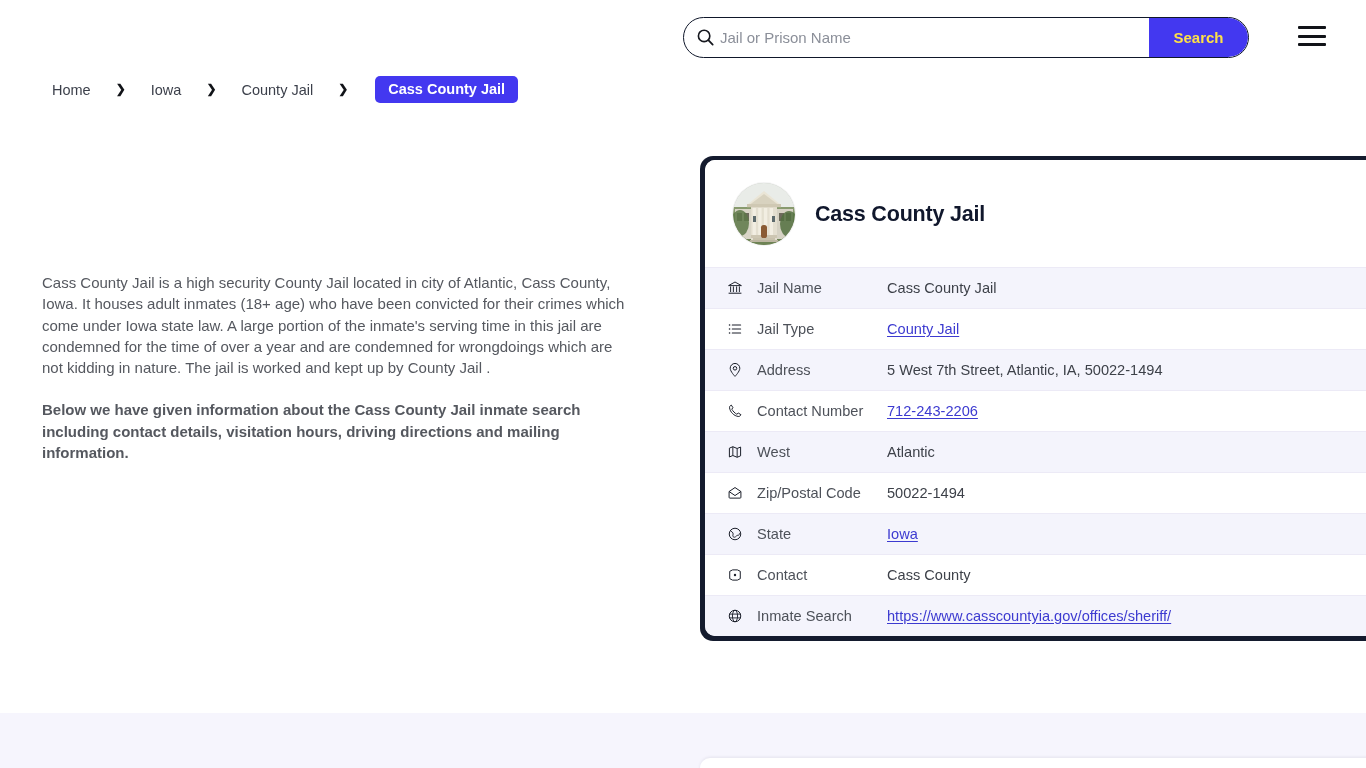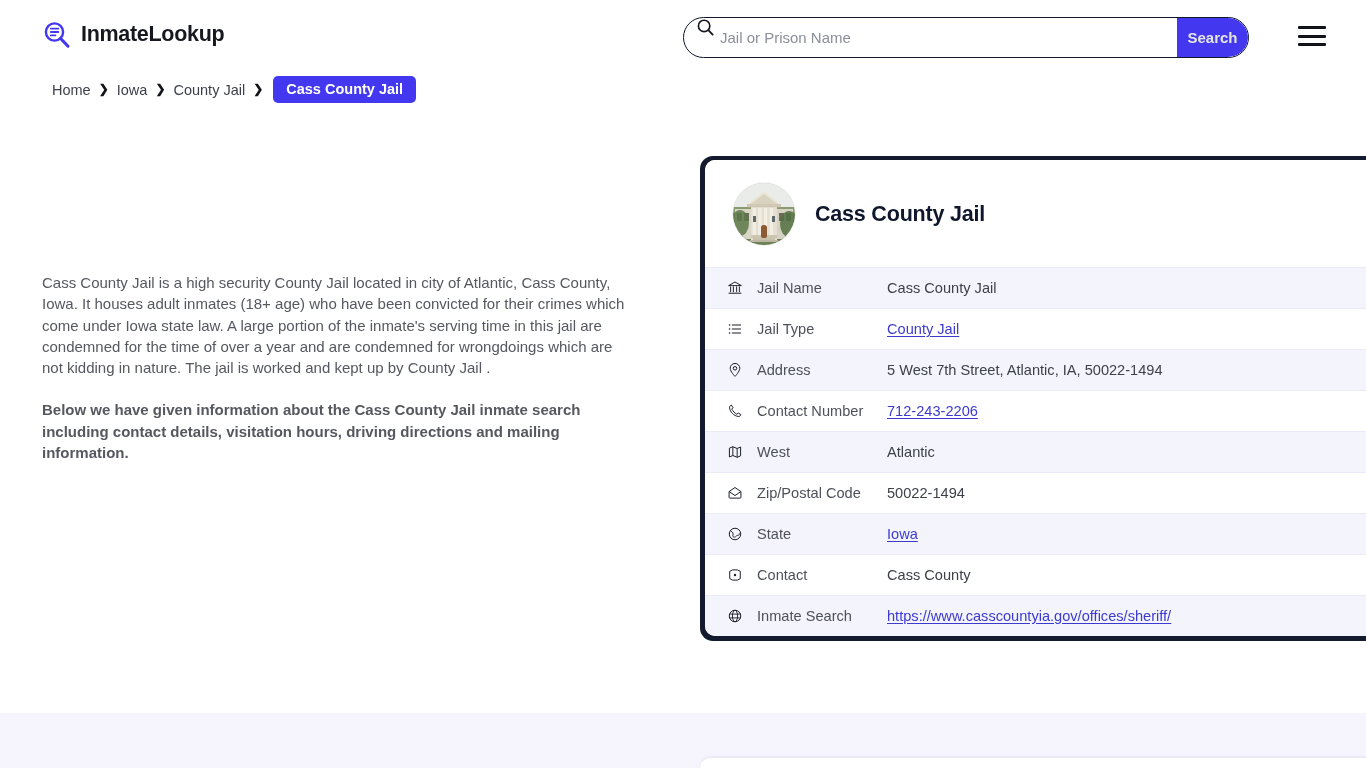"InmateLookup" div.brand { html: <div> <span> <svg> <circle></circle> <line></line> <line></line> <line></line> <line></line> </svg> </span> <span>InmateLookup</span> </div> -> none }
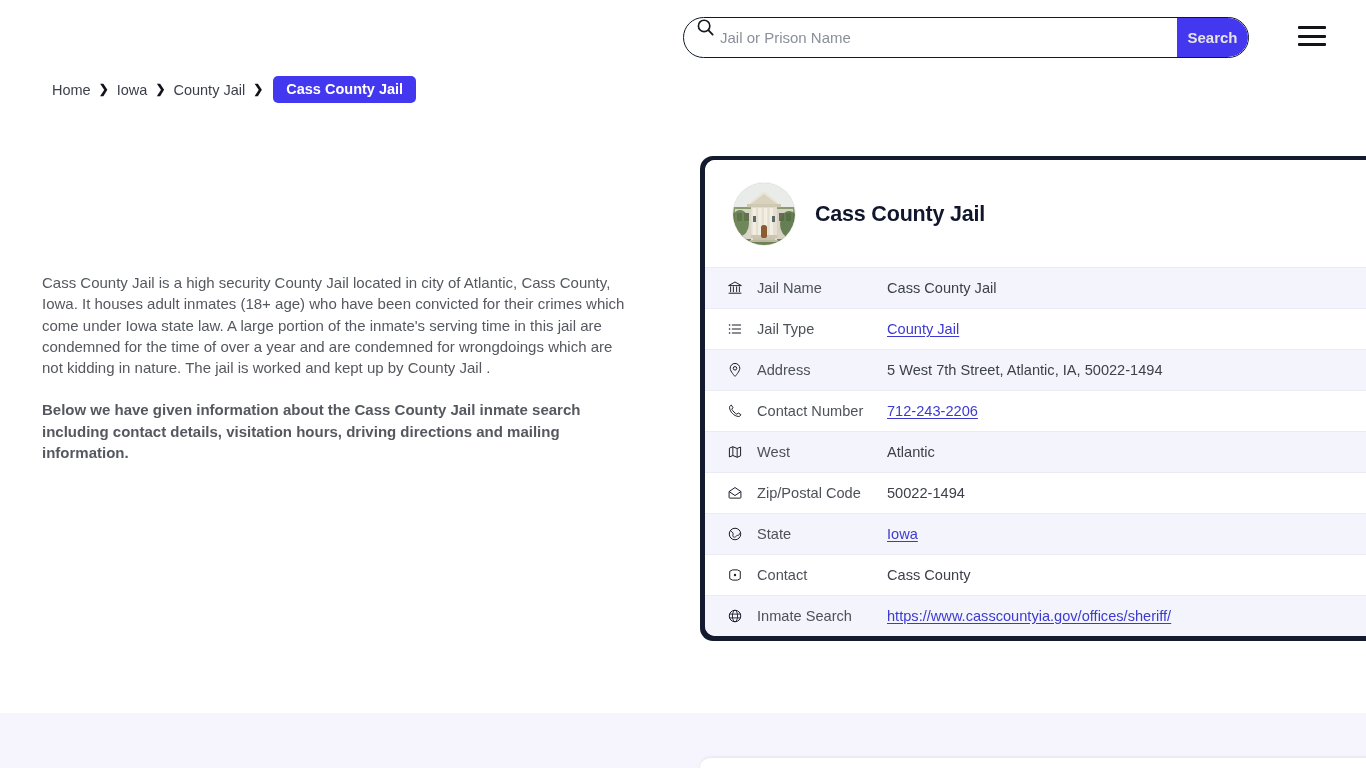"Jail or Prison Name" .search-wrap { align-items: flex-start -> center }
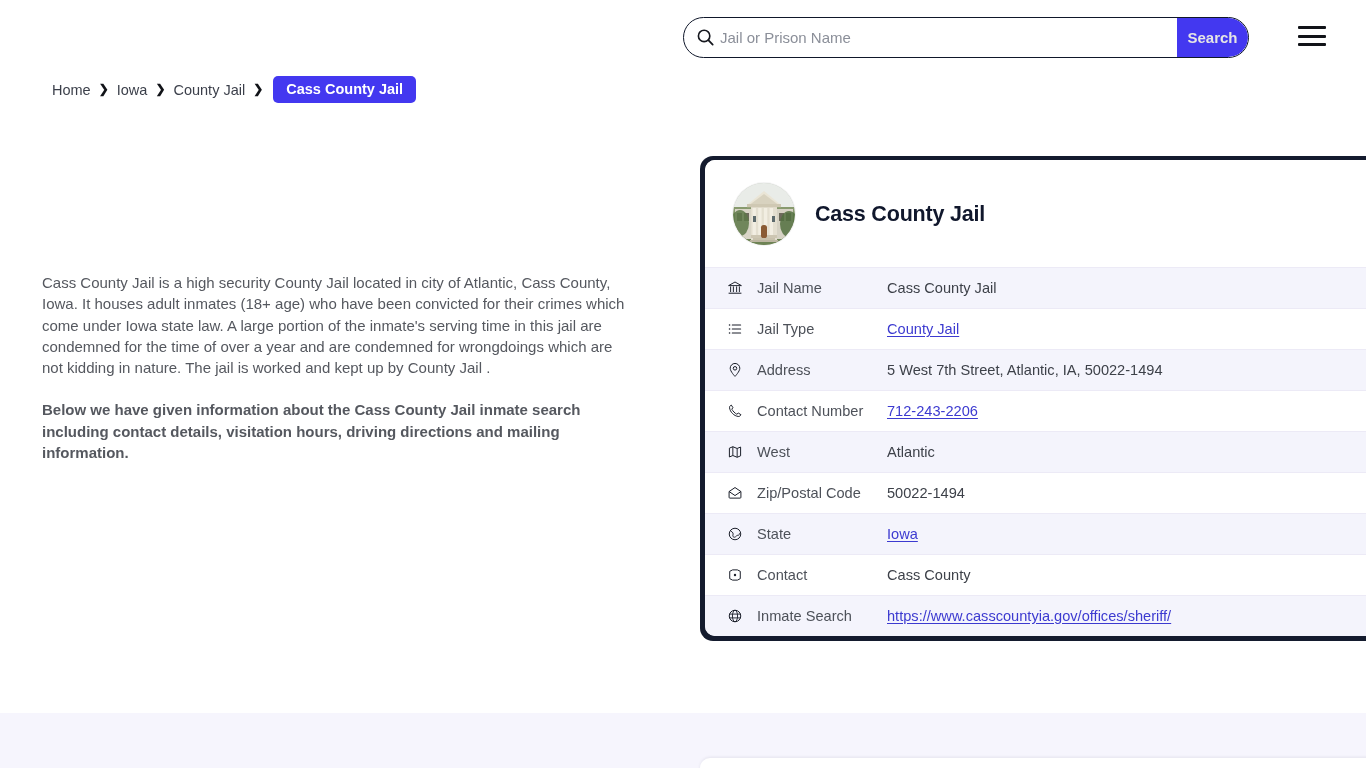"Search" .search-submit { color: #e5e5e5 -> #fde047; width: 71px -> 99px }
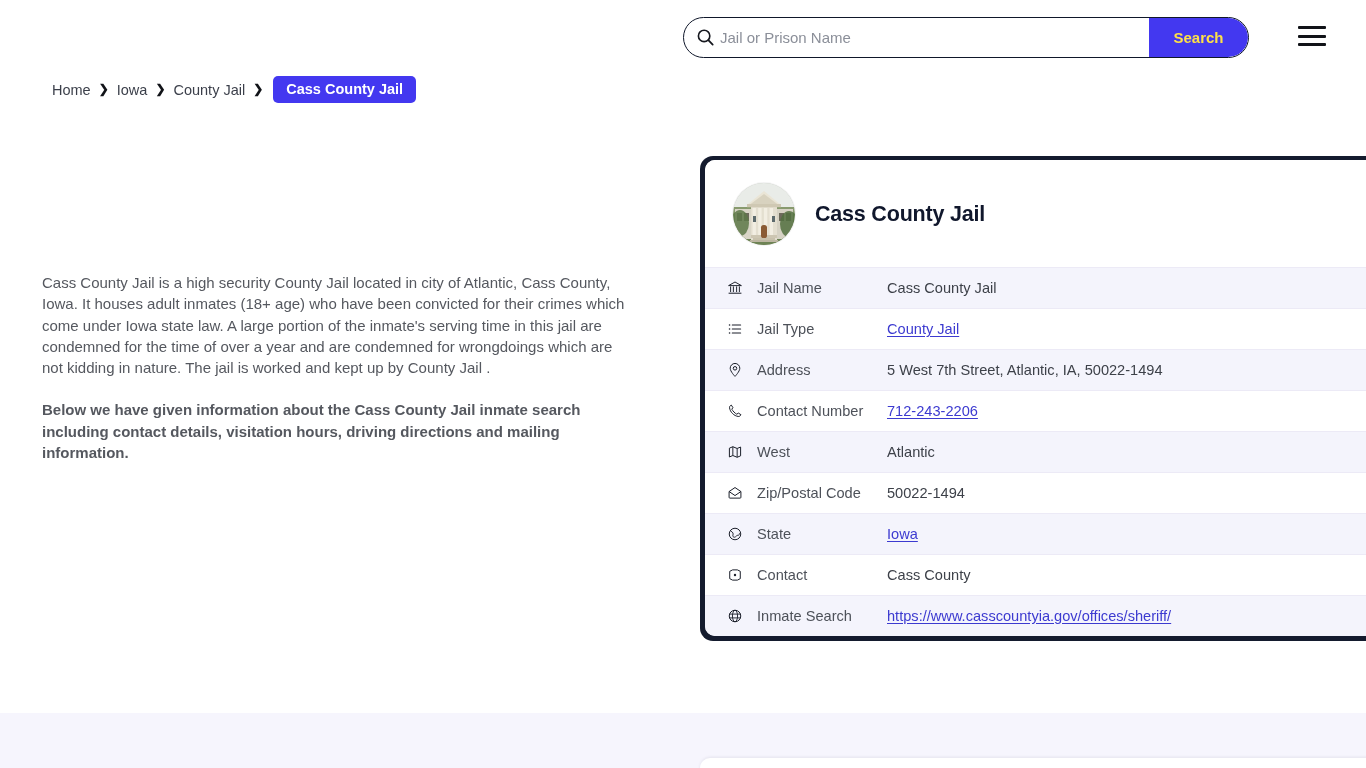"Home" .breadcrumb { gap: 0 -> 17px }
